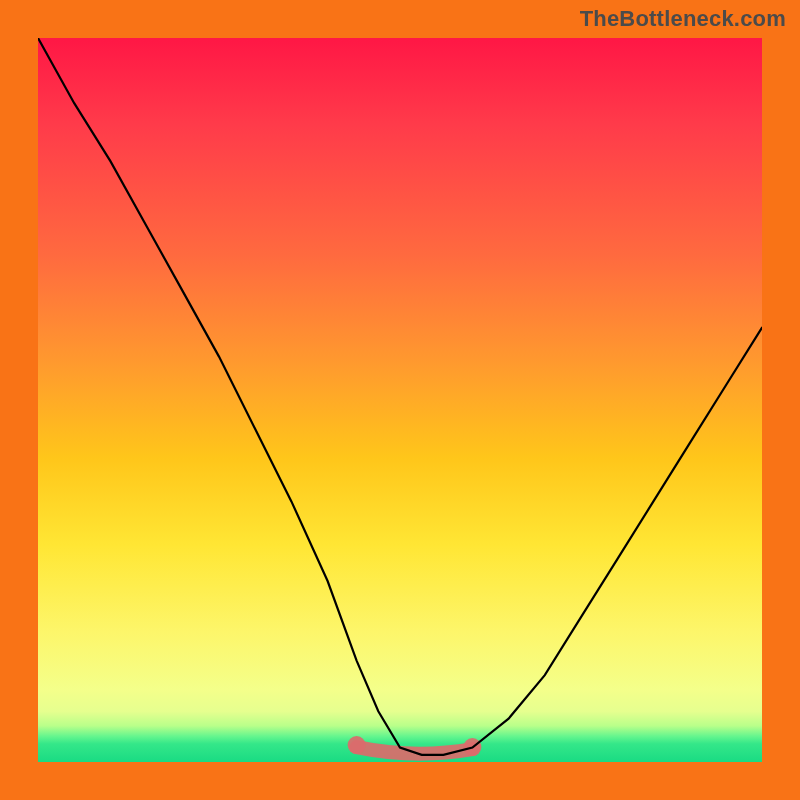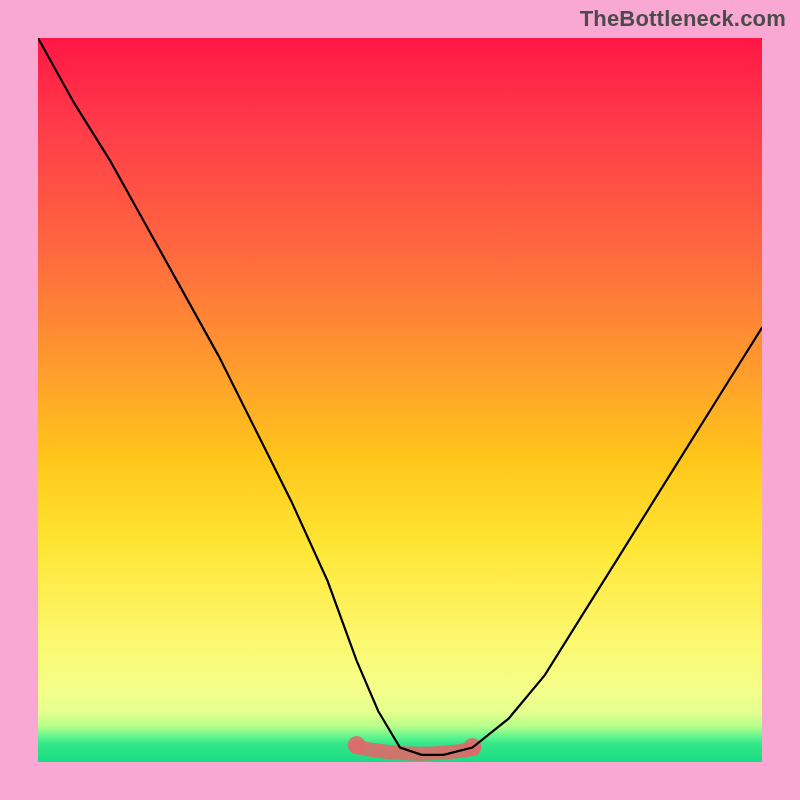"TheBottleneck.com" .frame { background: #f9a8d4 -> #f97316 }
